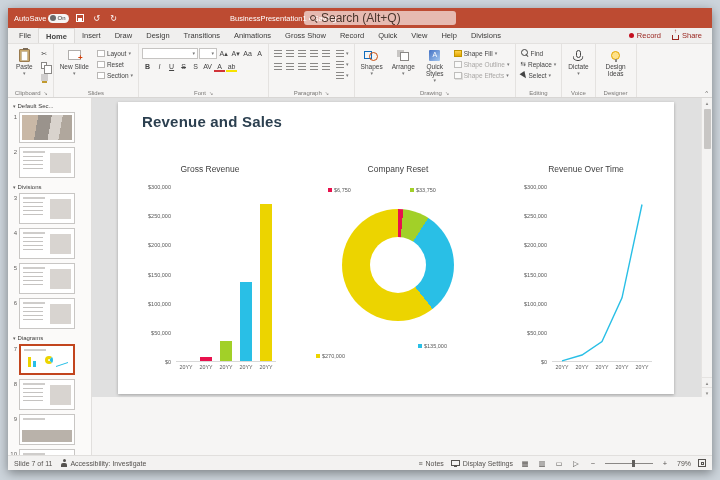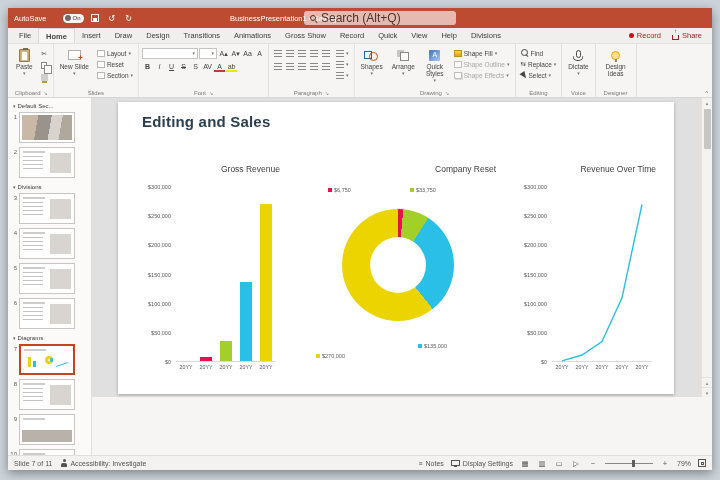"AutoSave" .autosave { gap: 16px -> 1px }
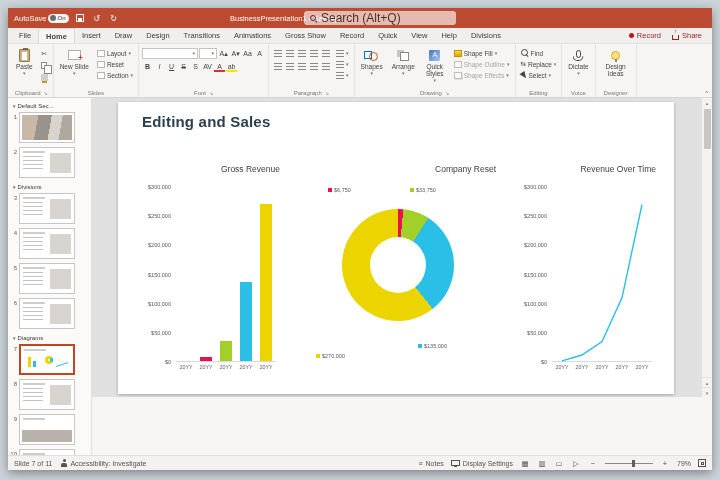"Editing and Sales" div.slide-title { text: Editing -> Revenue }
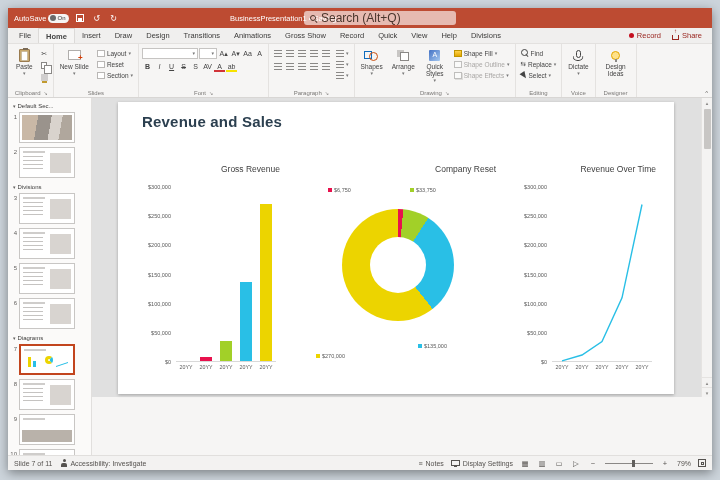"Gross Revenue" .c-title { text-align: right -> center }
